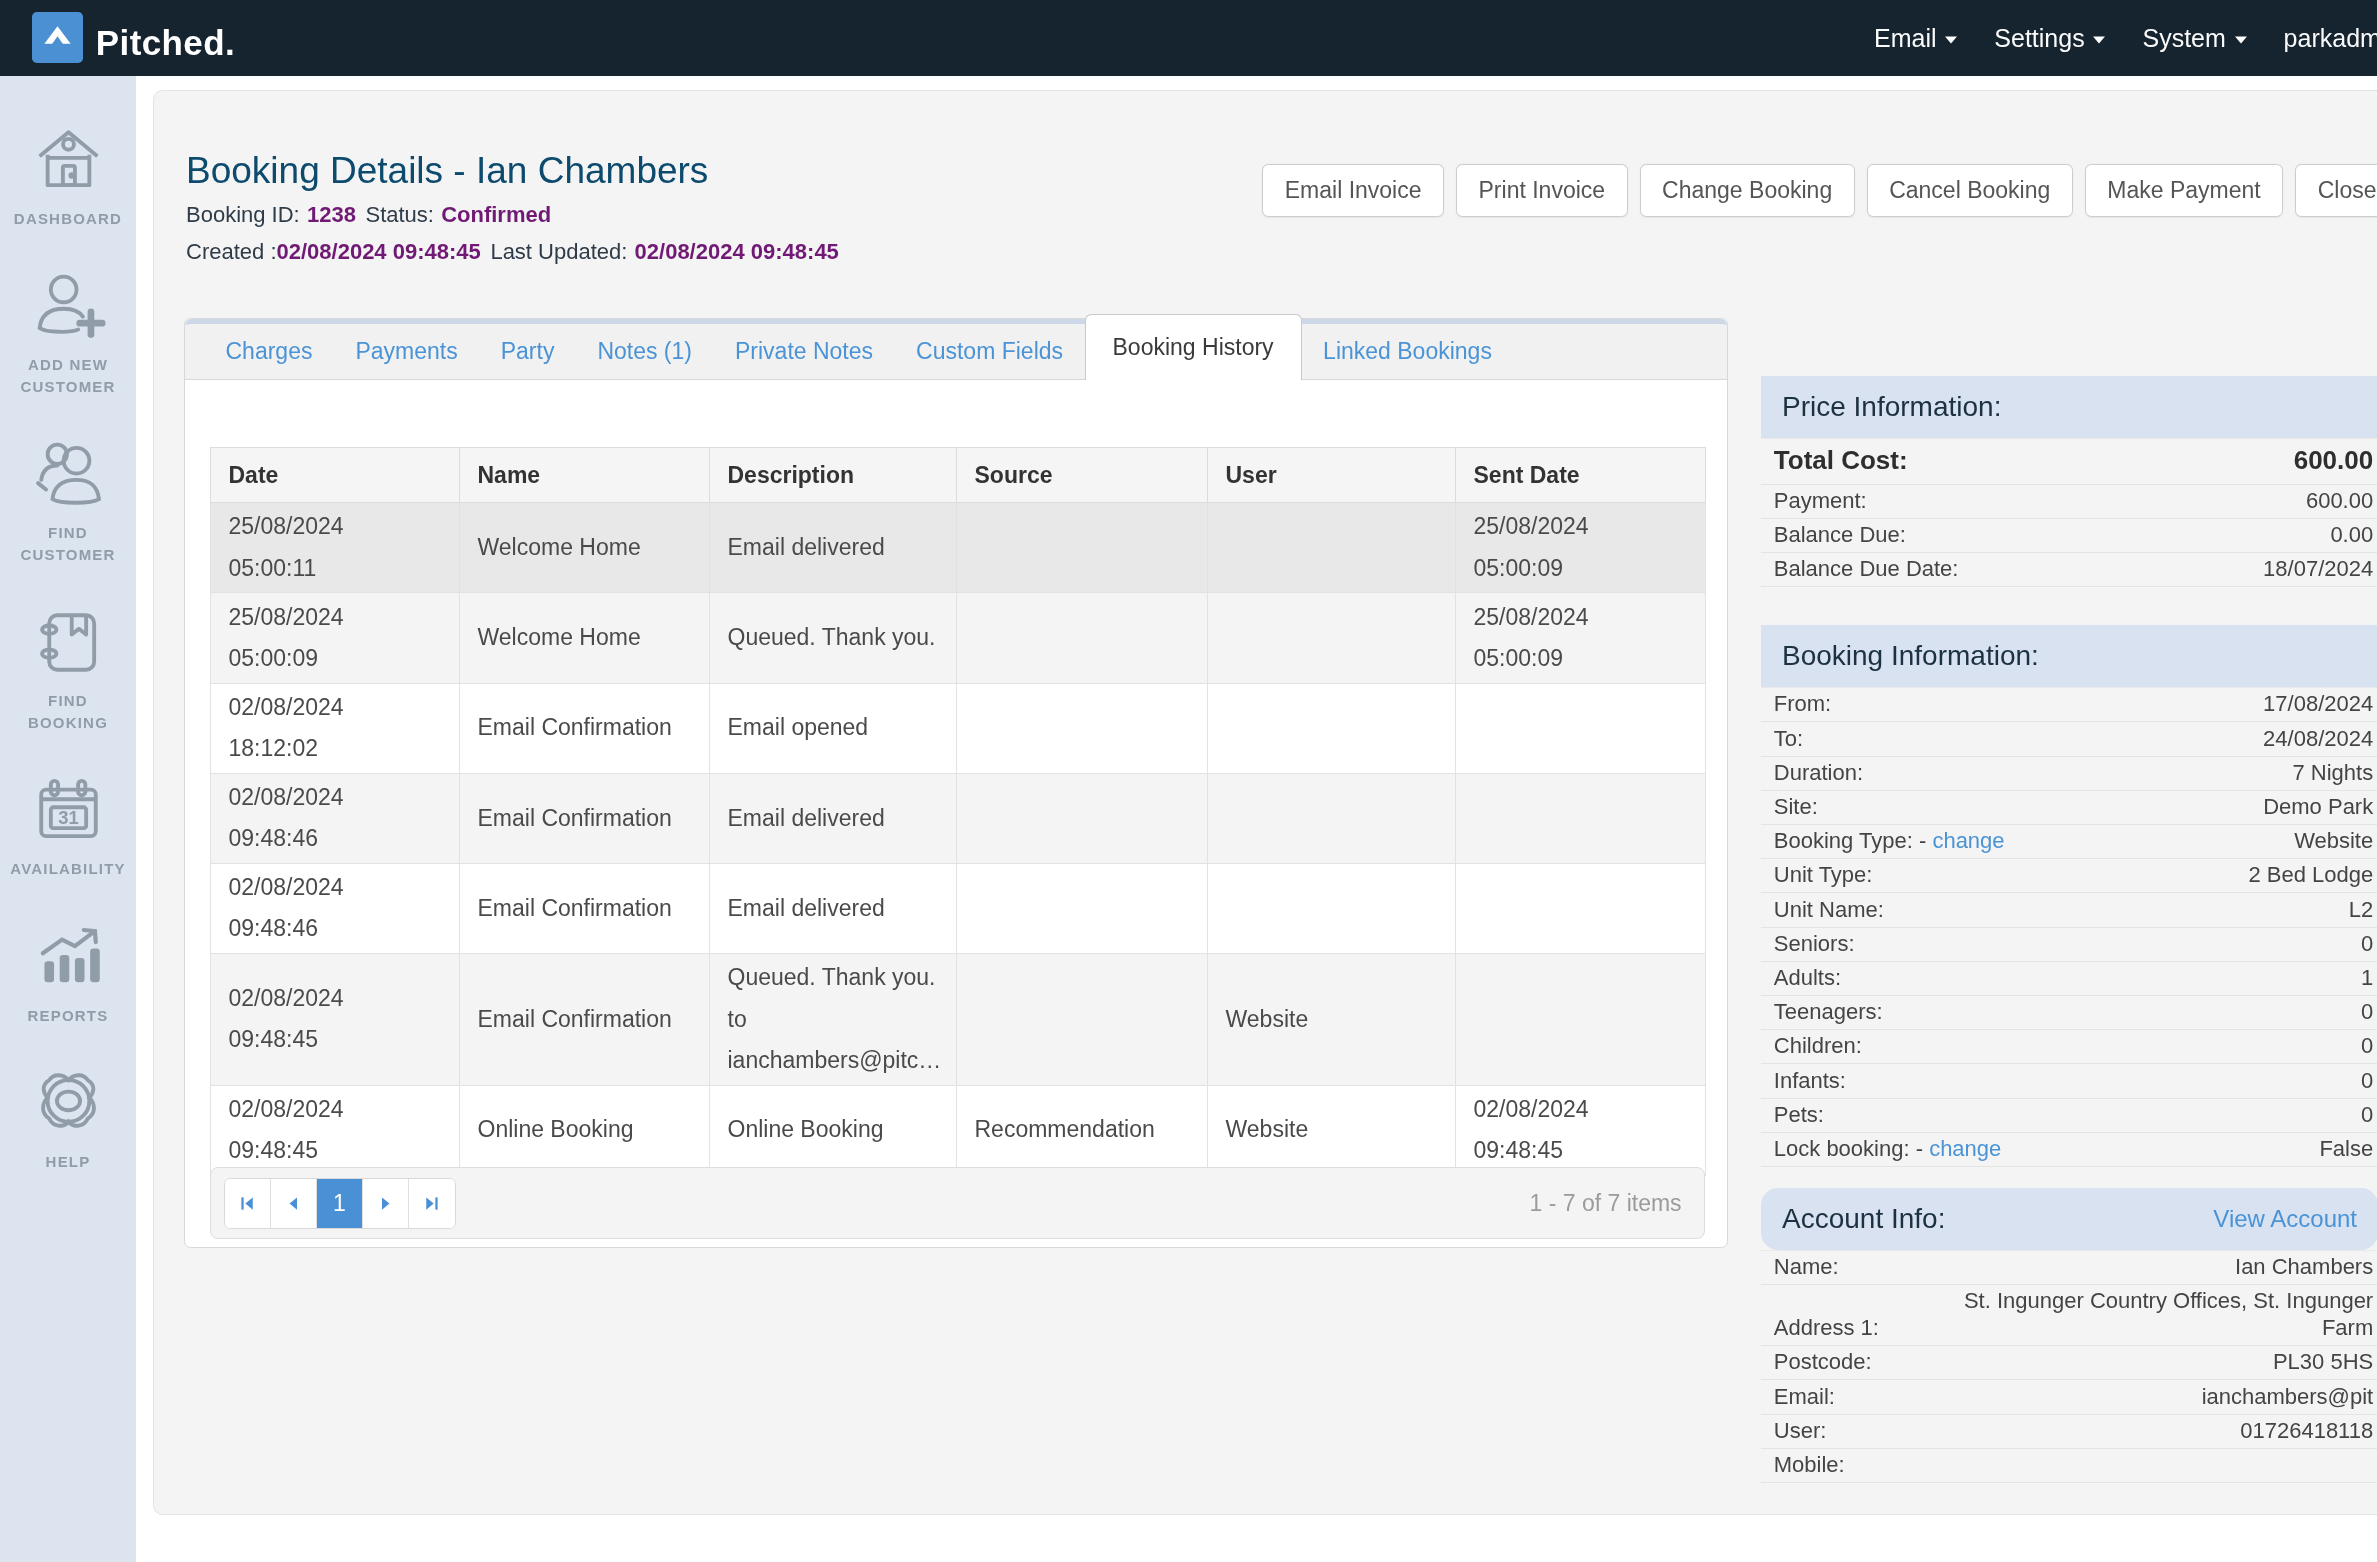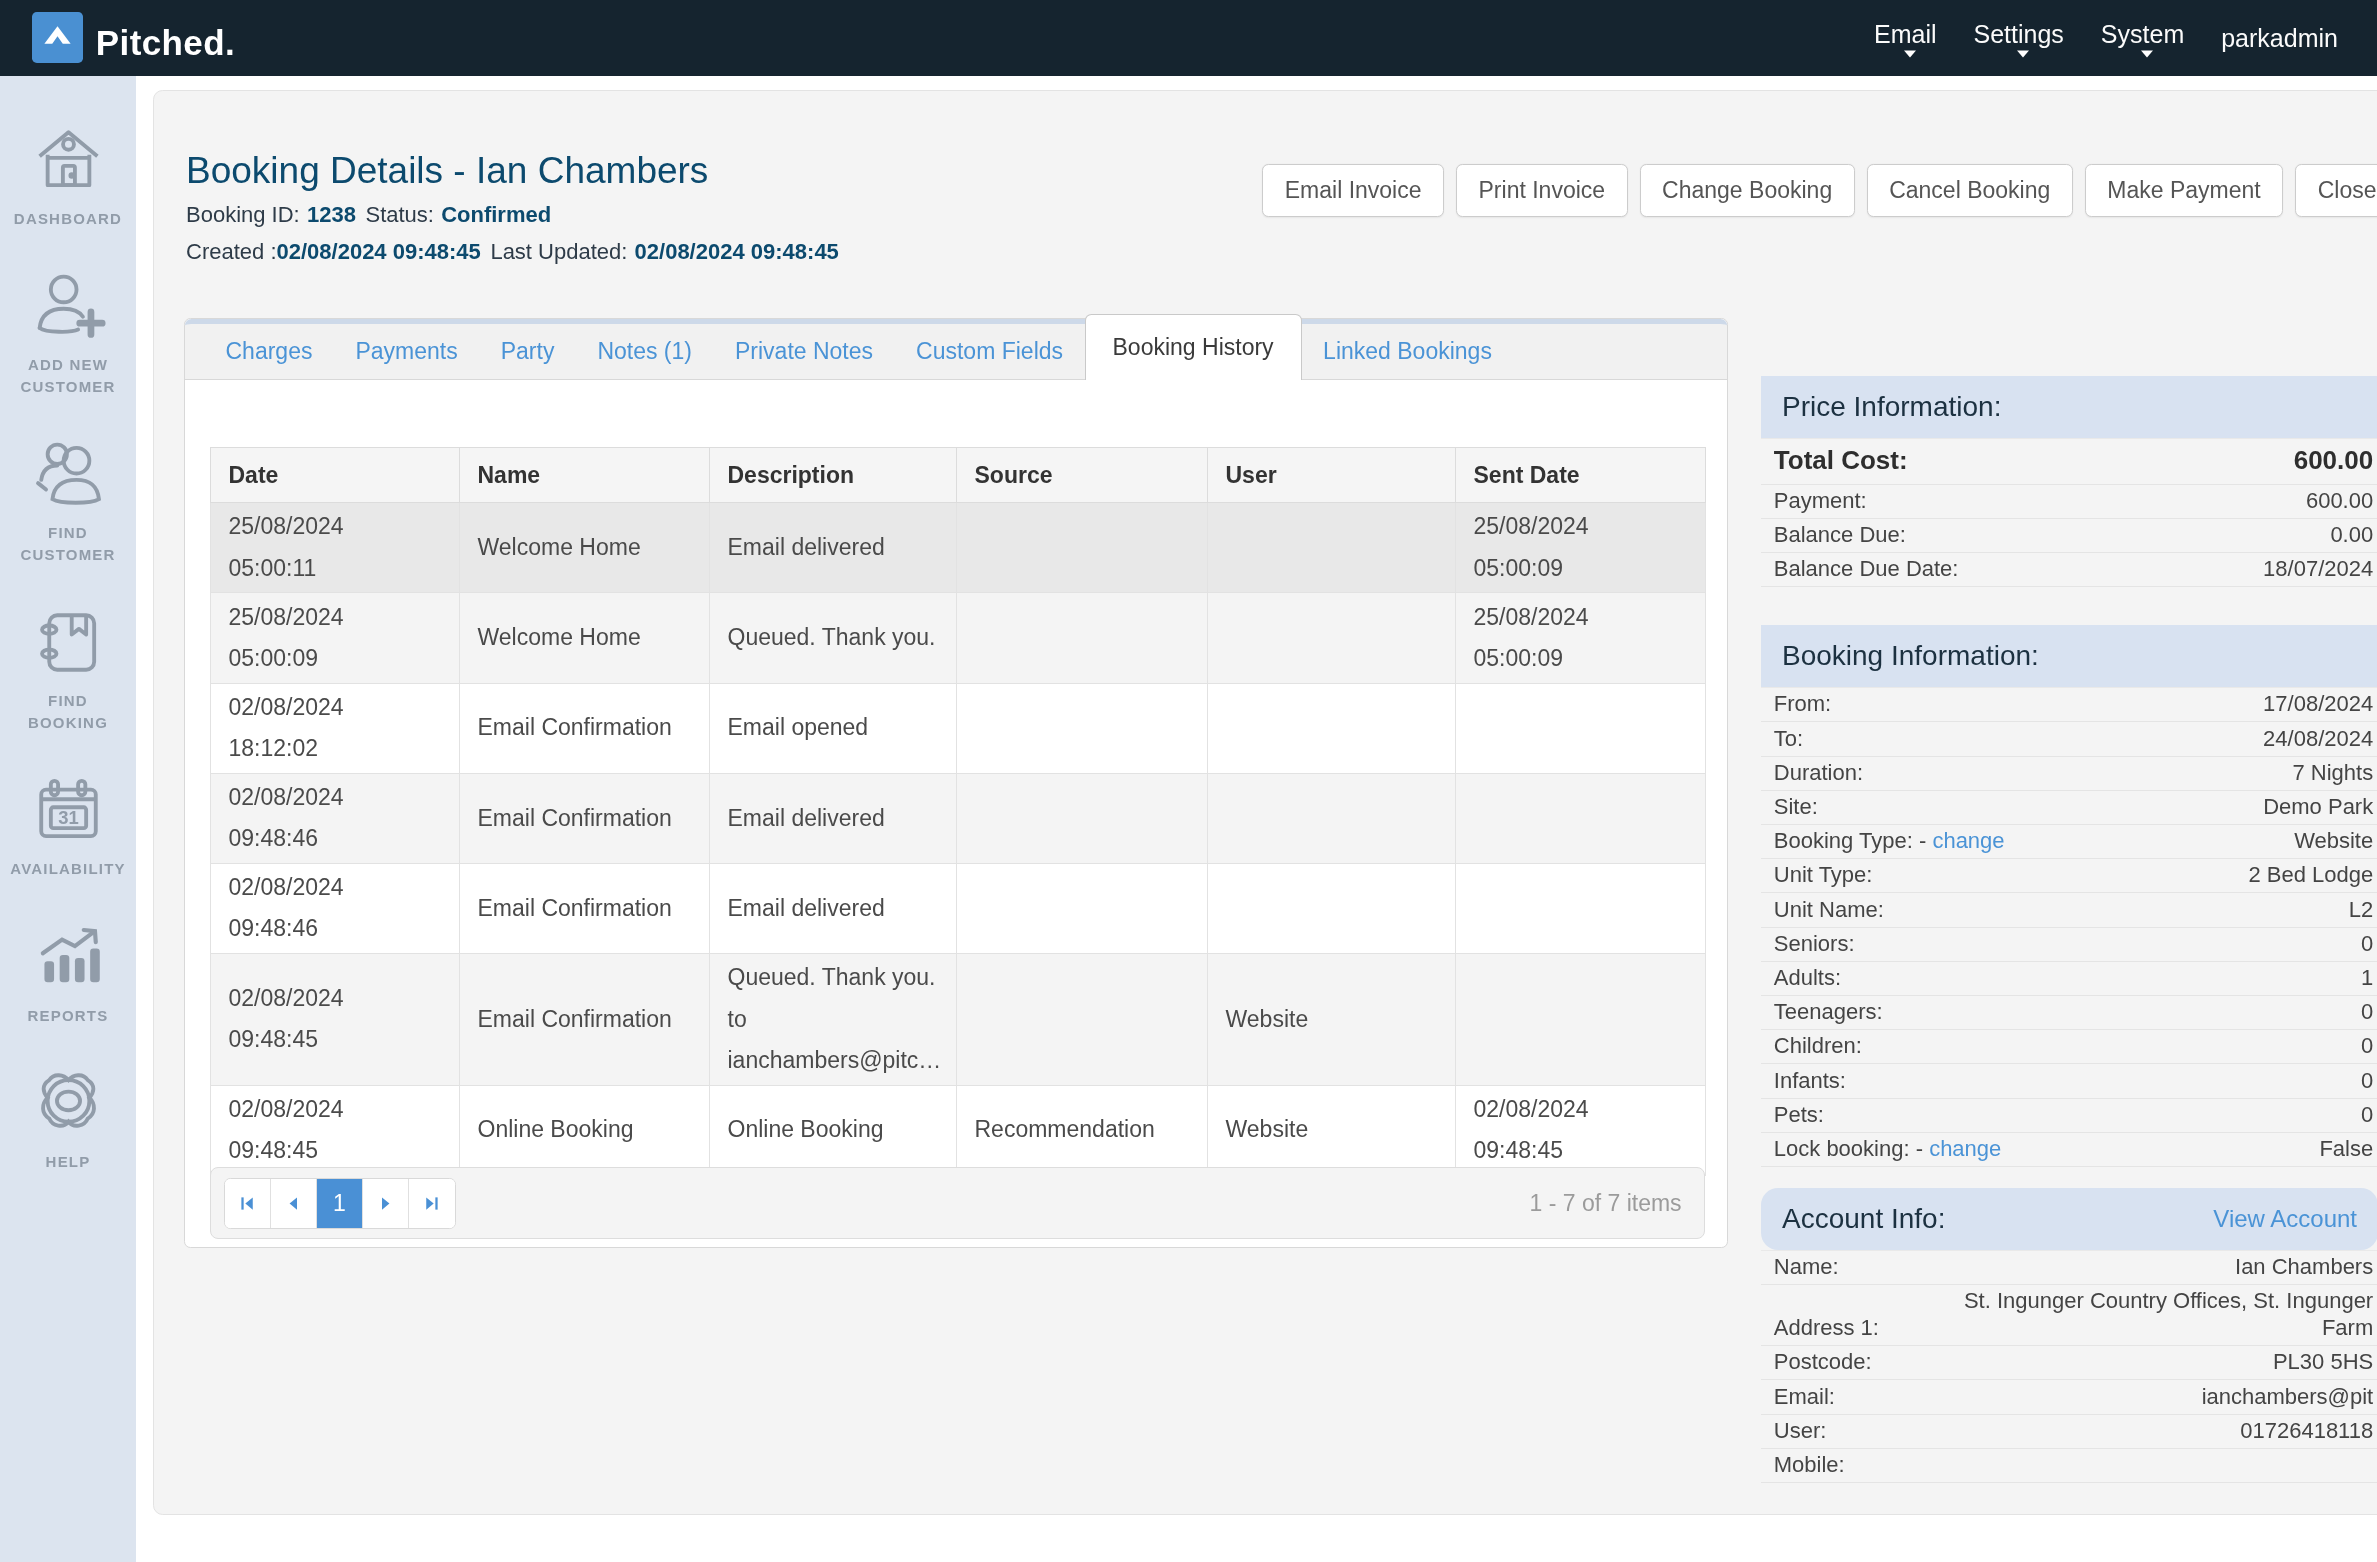"Email" .nav-item { flex-direction: column -> none }
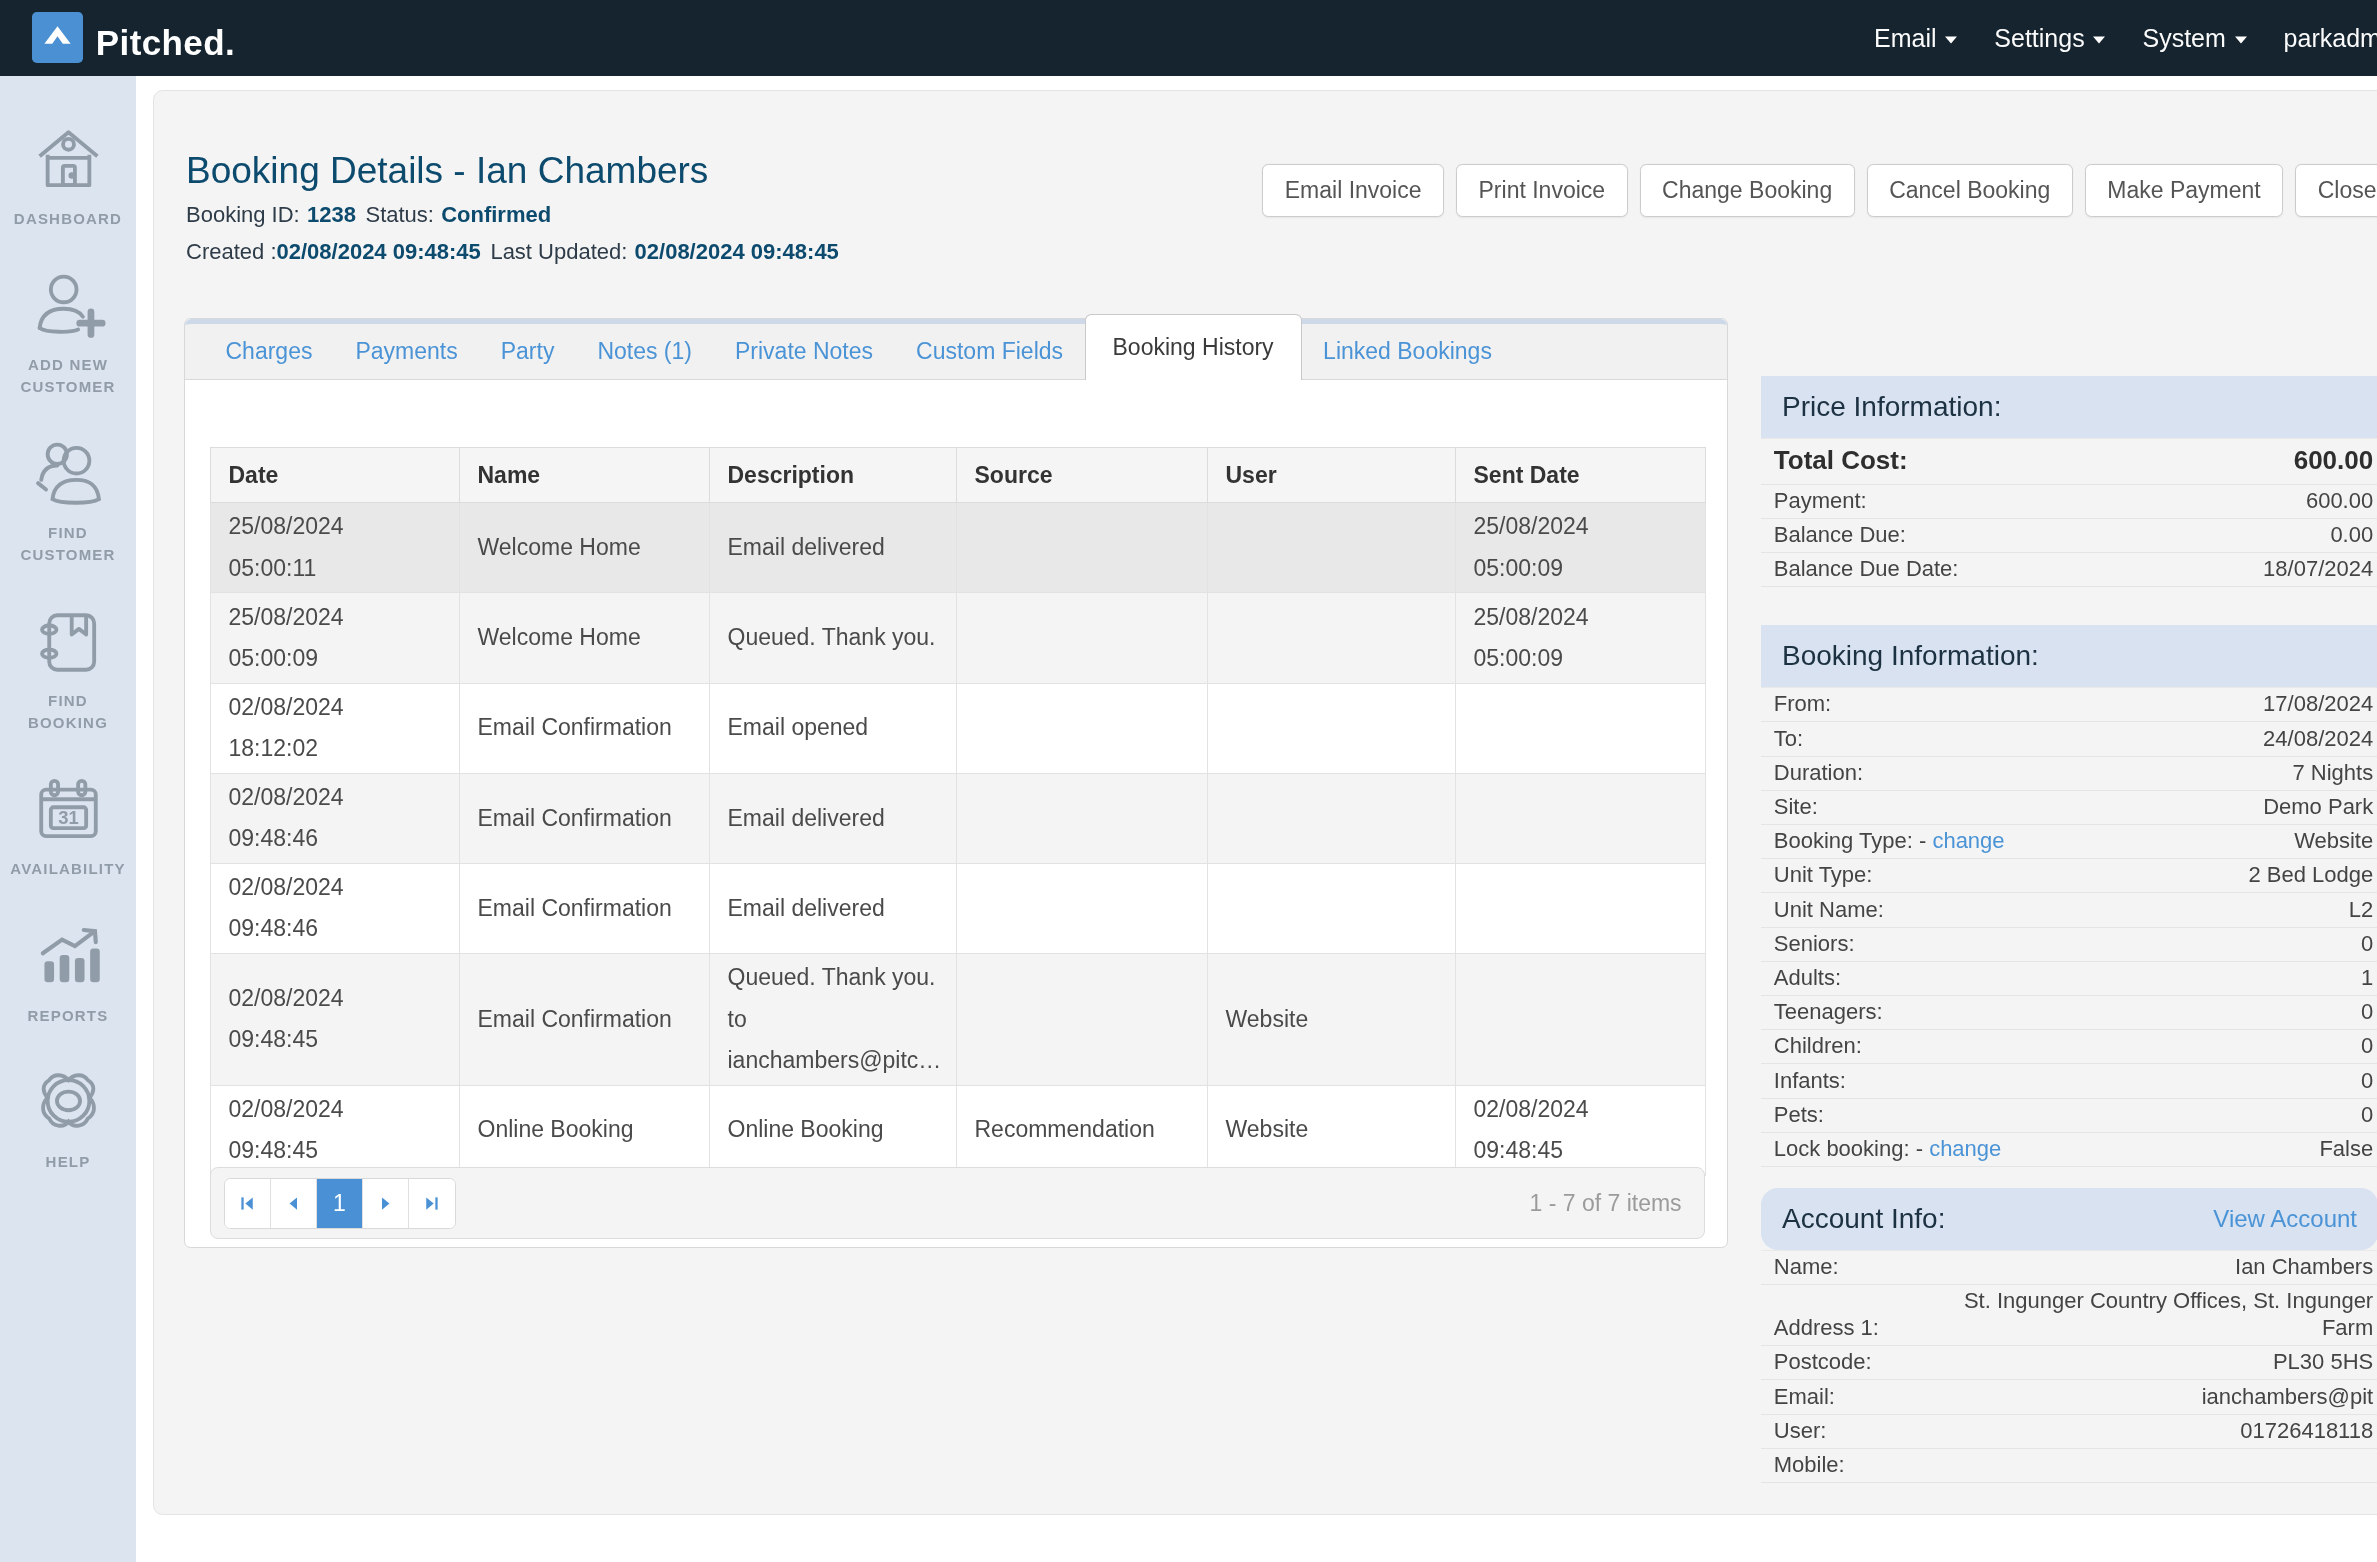"1238" .sub-line .val { color: #0c4a6e -> #701a75 }
